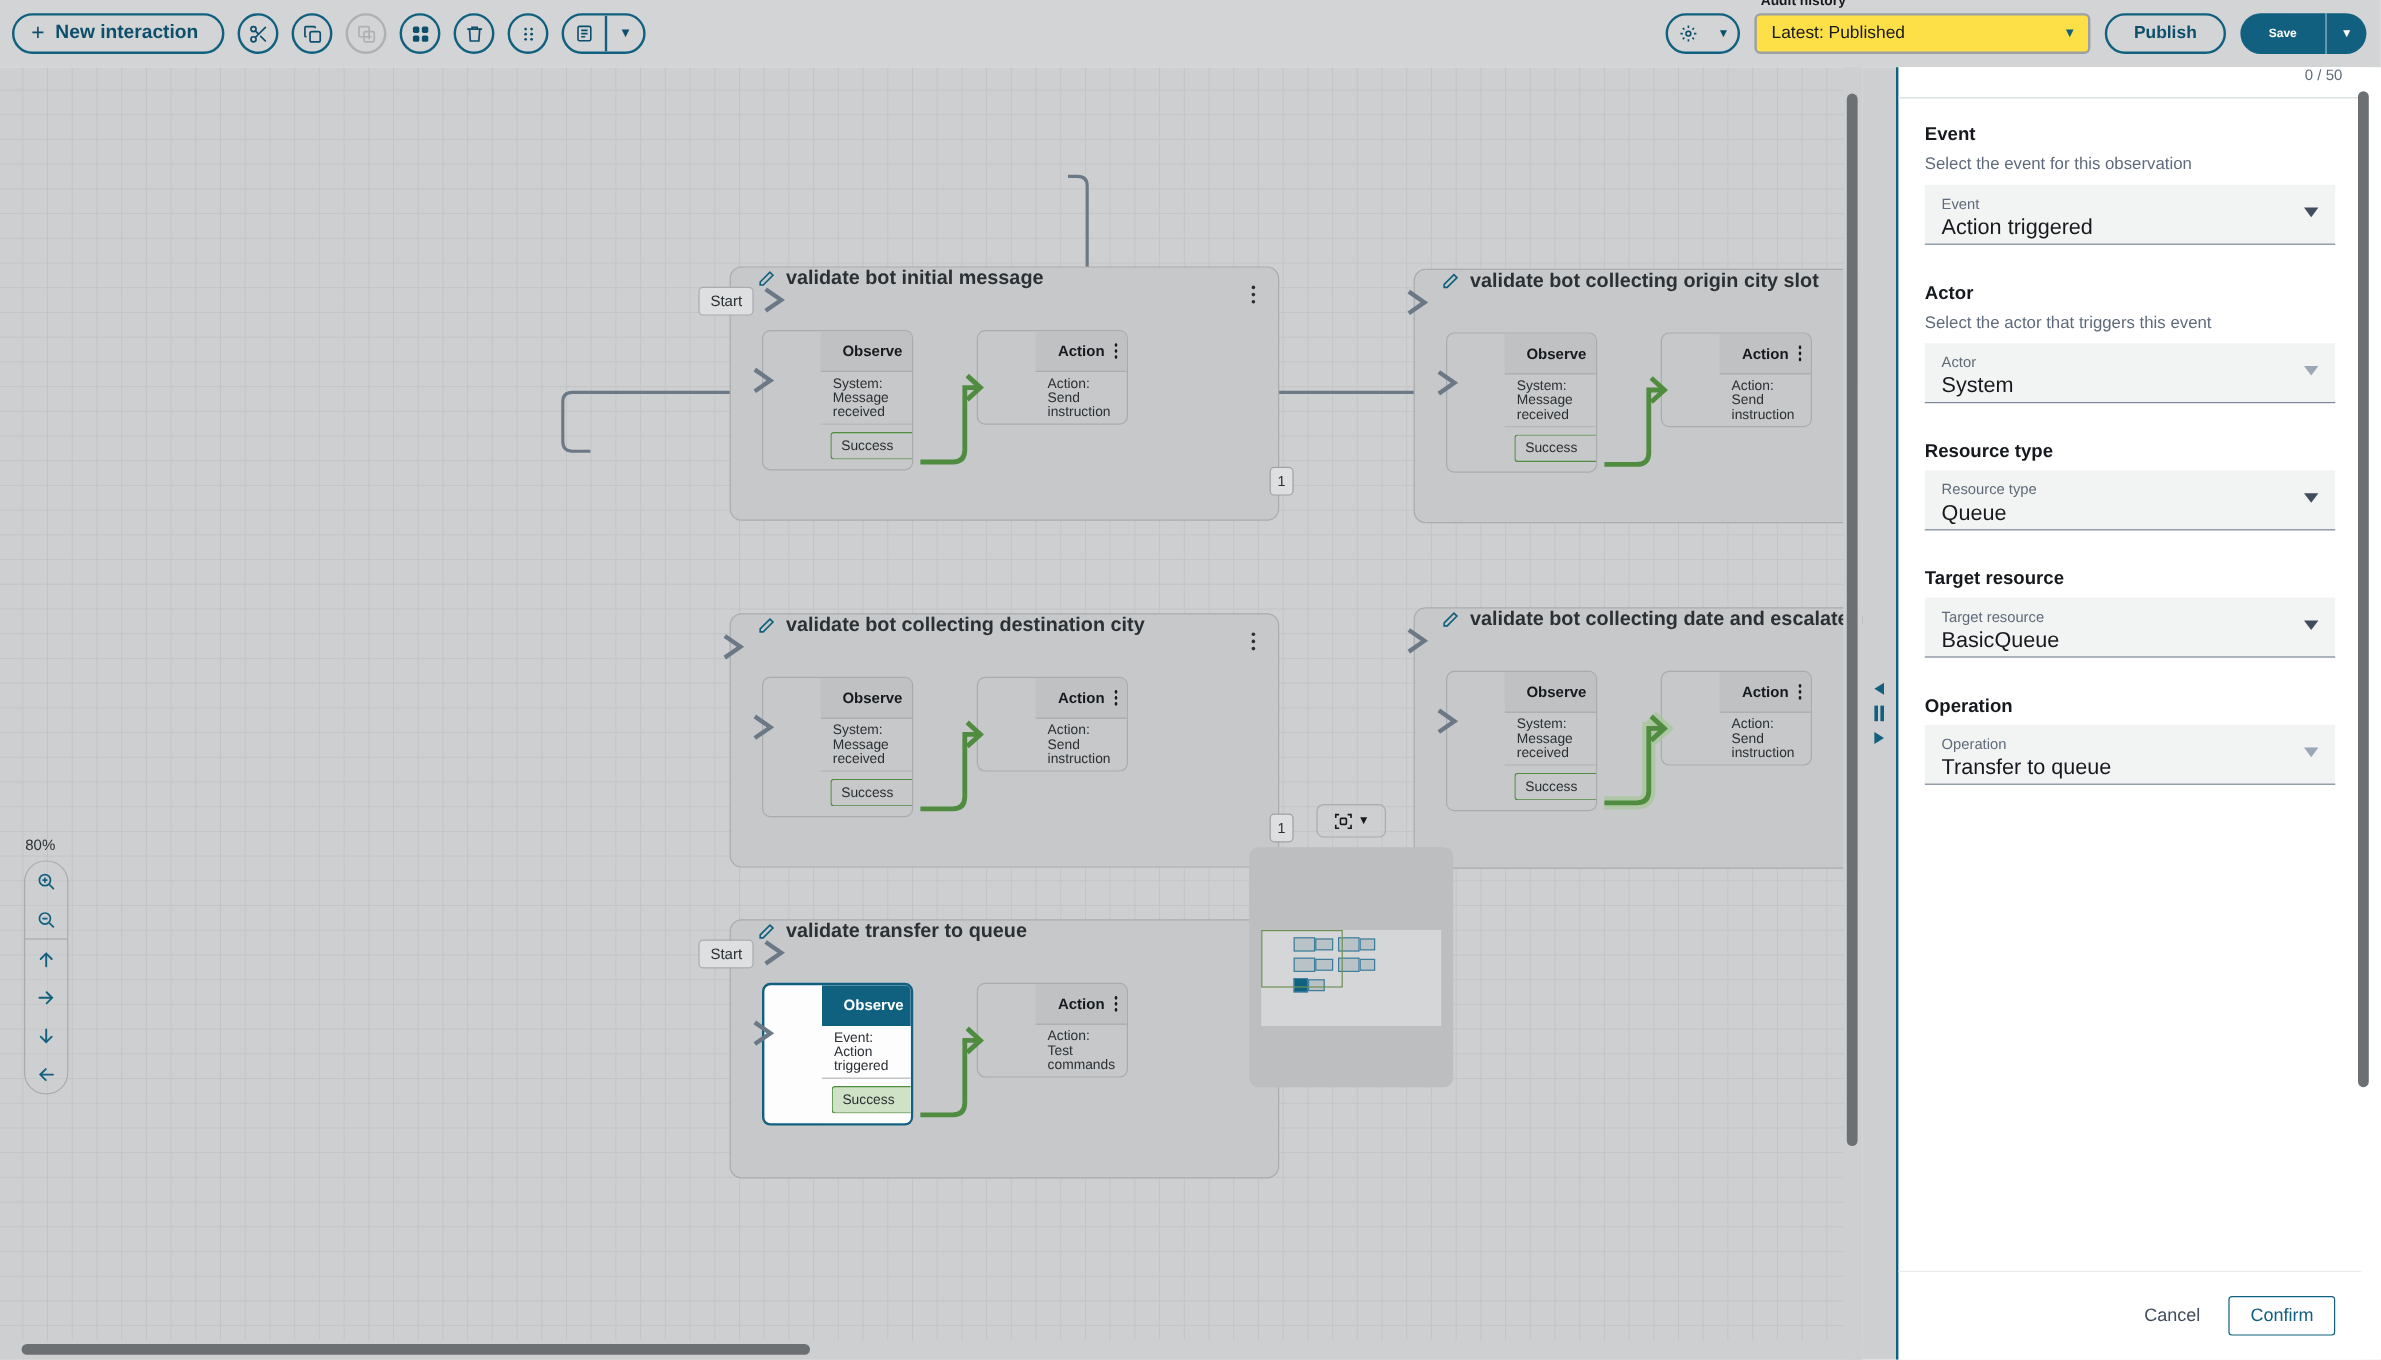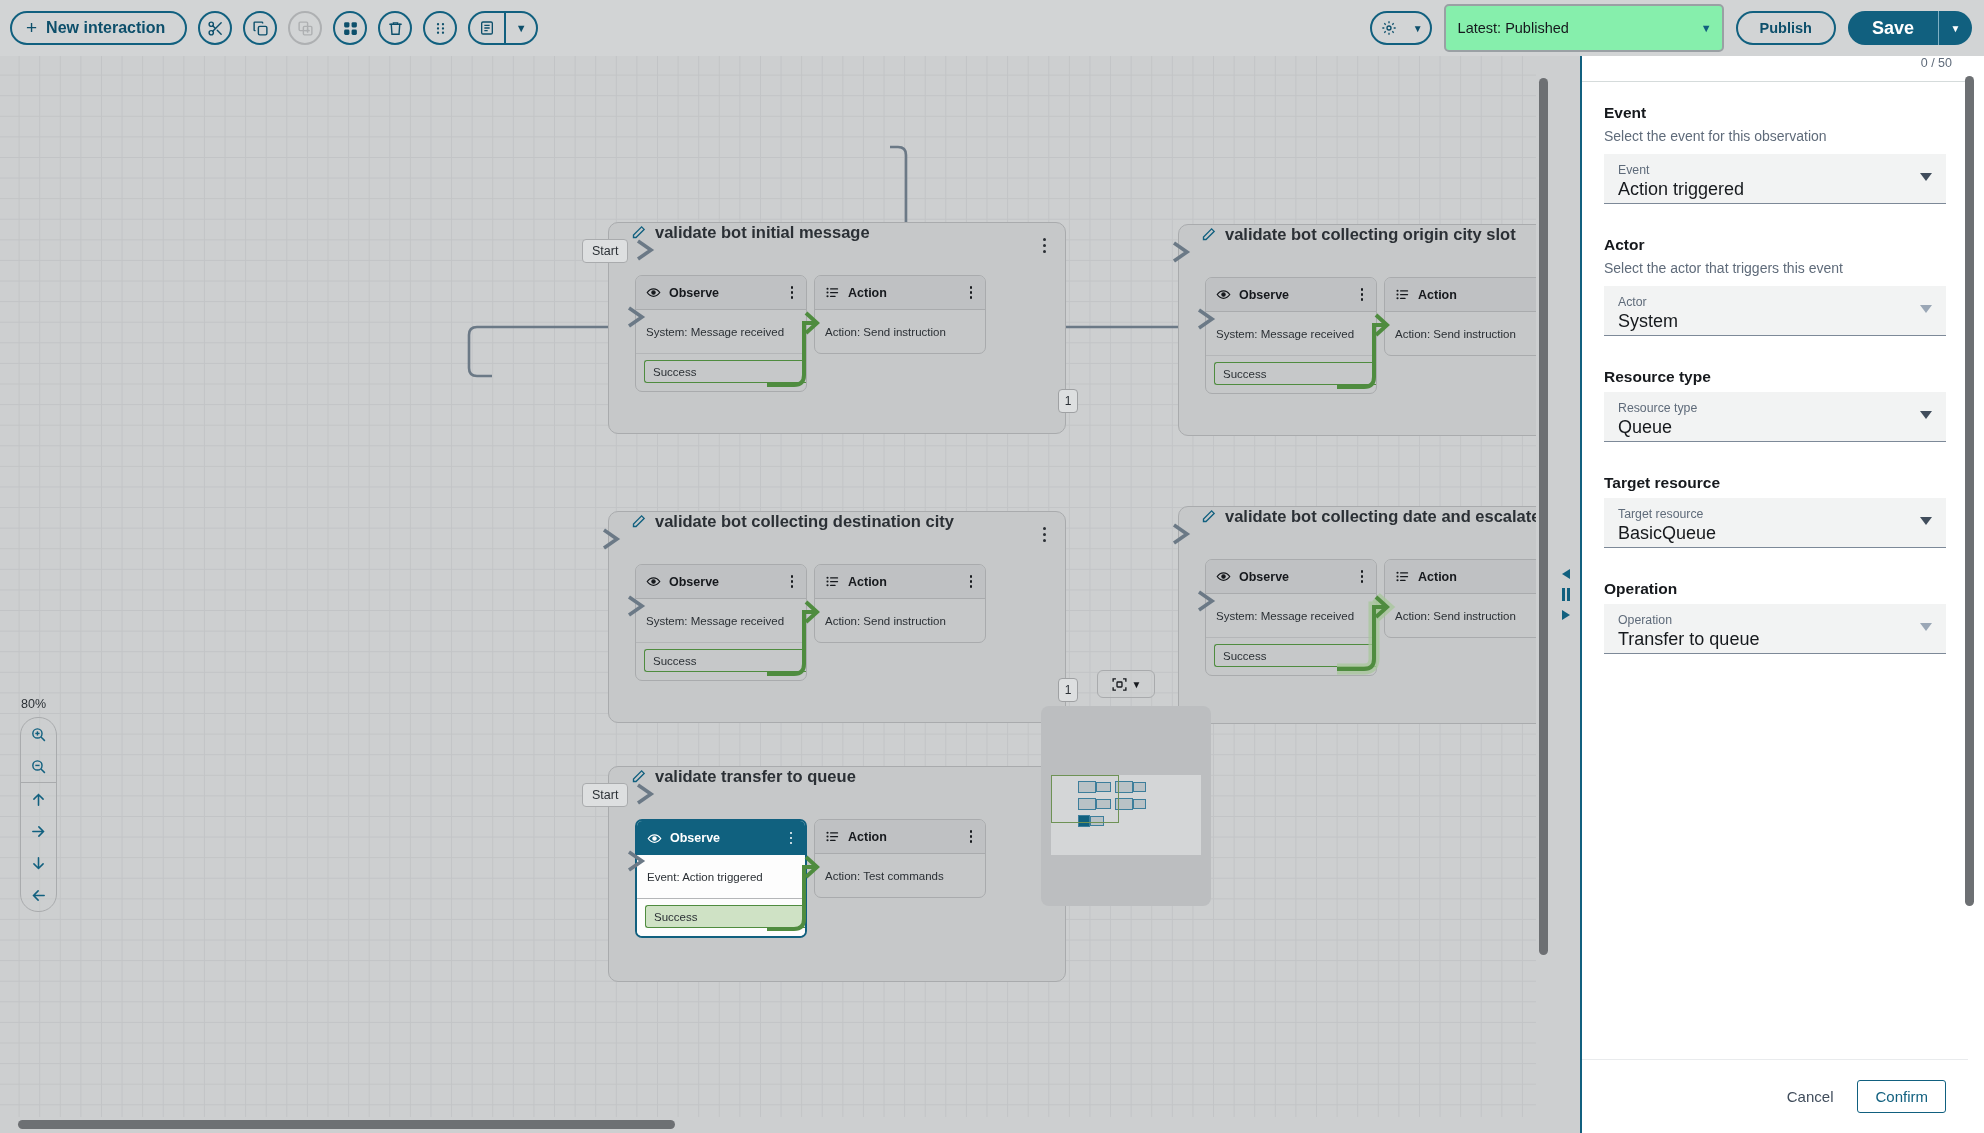"Latest: Published" .audit-field { background: #86efac -> #fde047; height: 48px -> 34px }
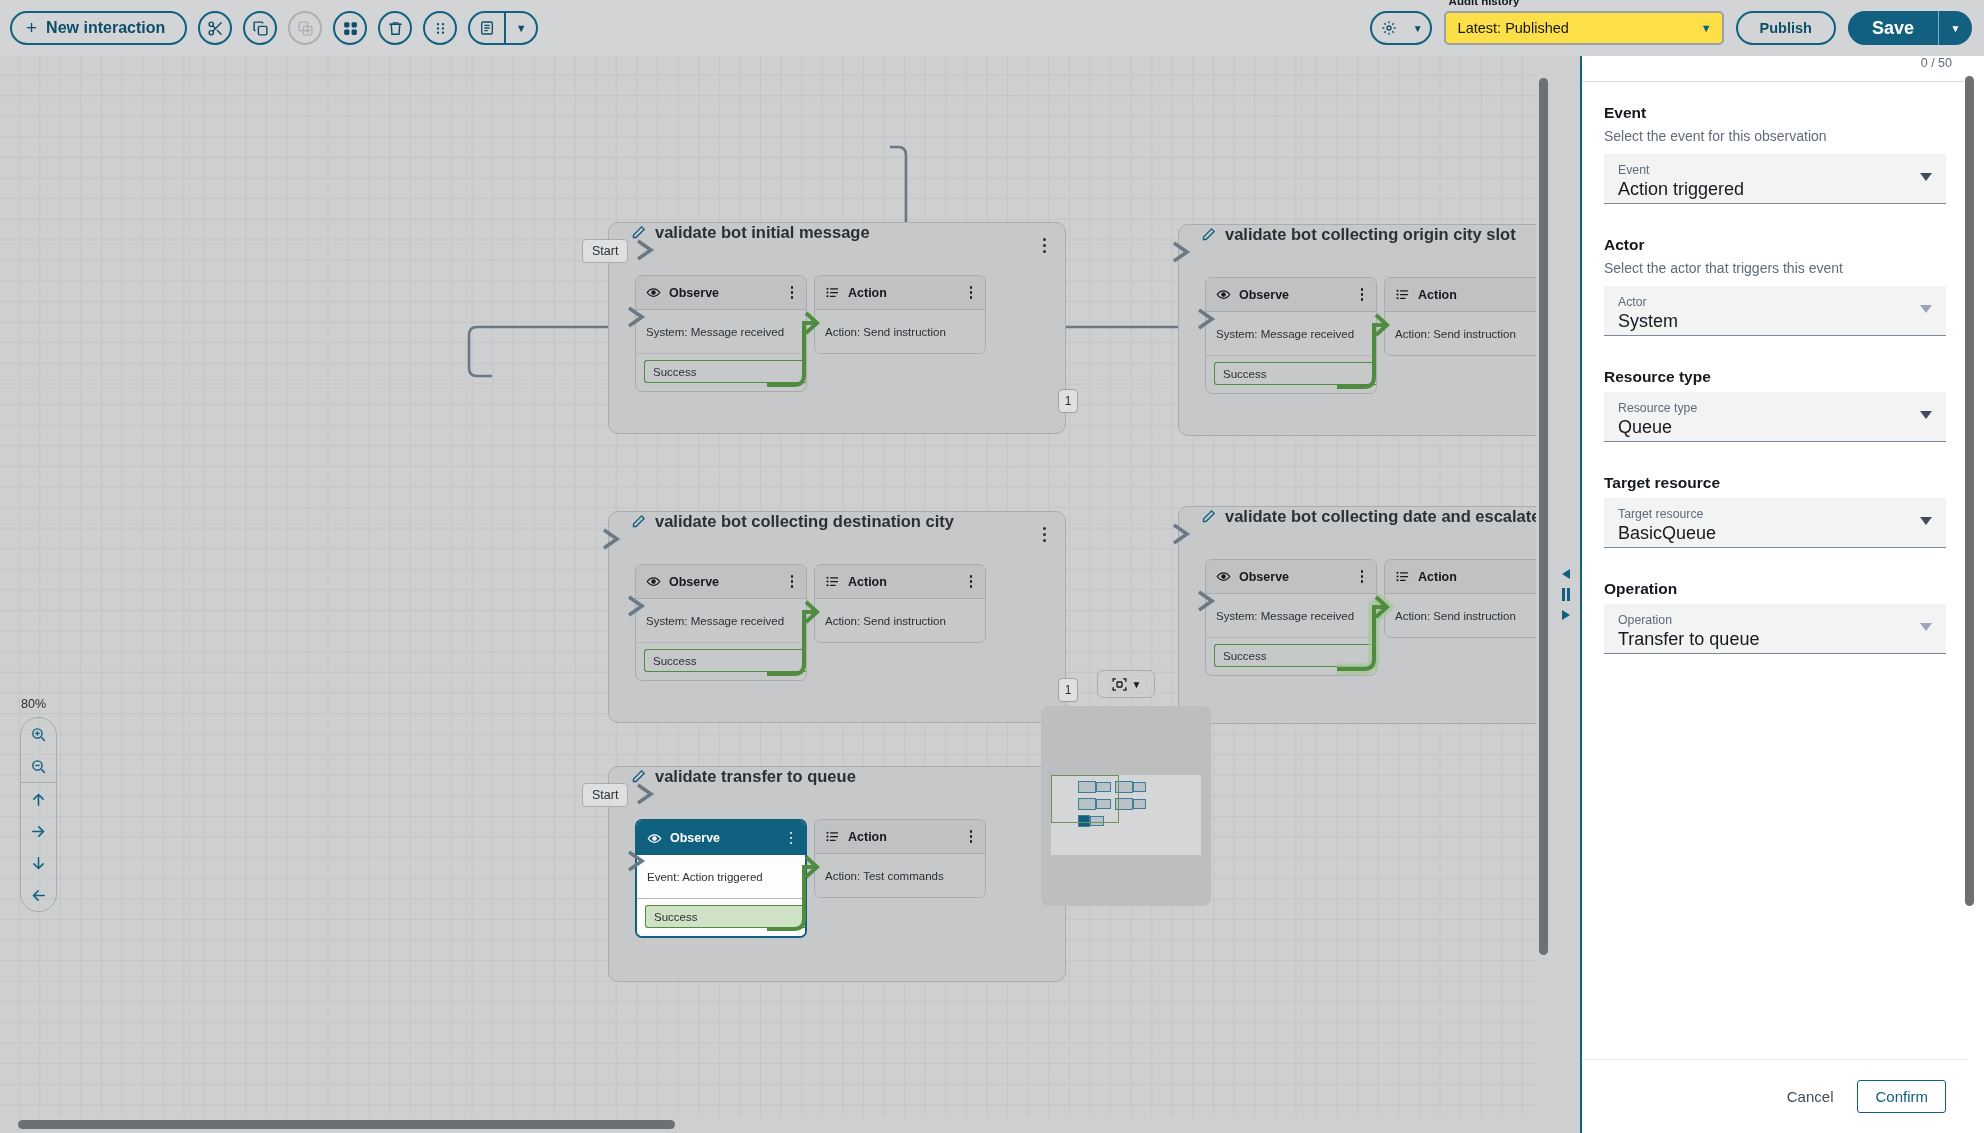"Save" .save-split .s1 { font-size: 18px -> 10px }
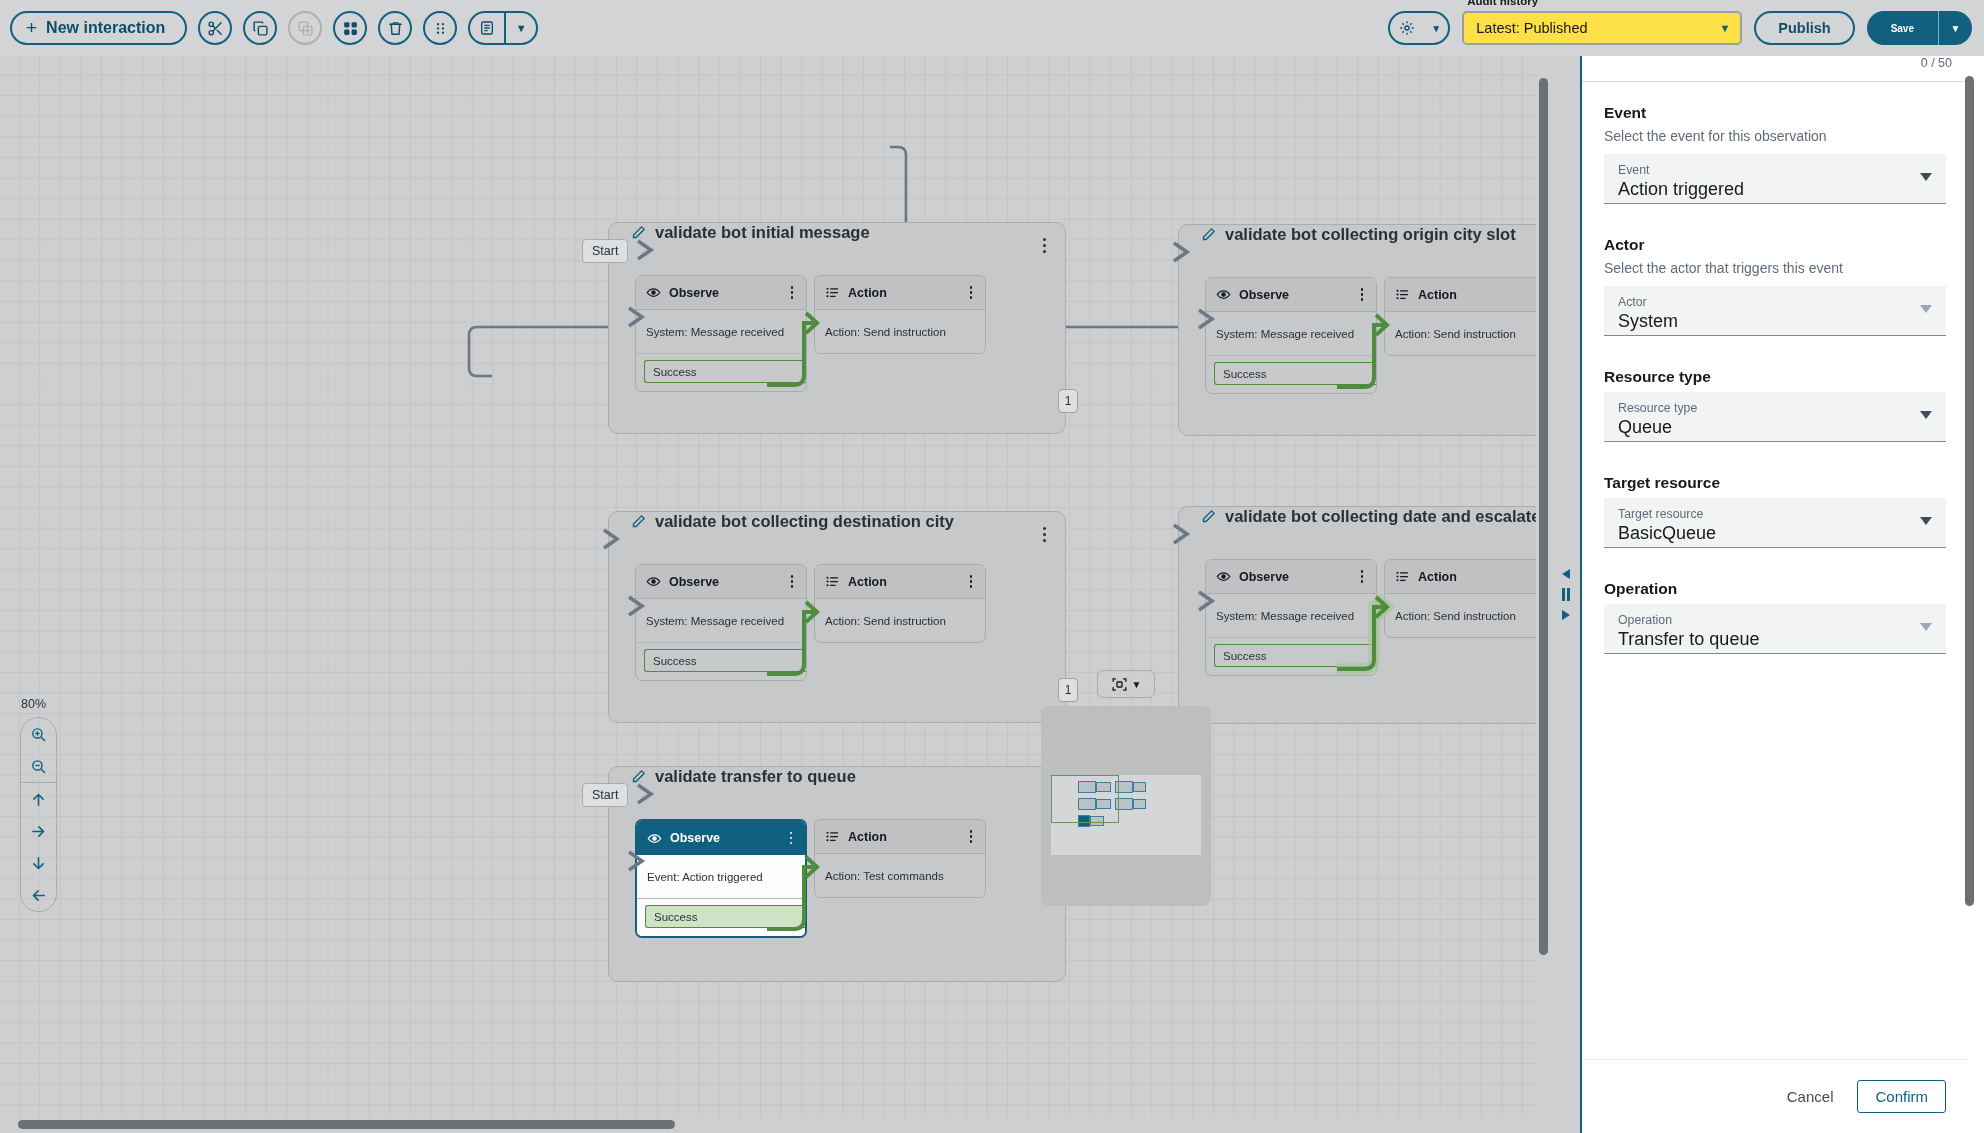"Observe" .node { padding-left: none -> 48px; width: 172px -> 126px }
